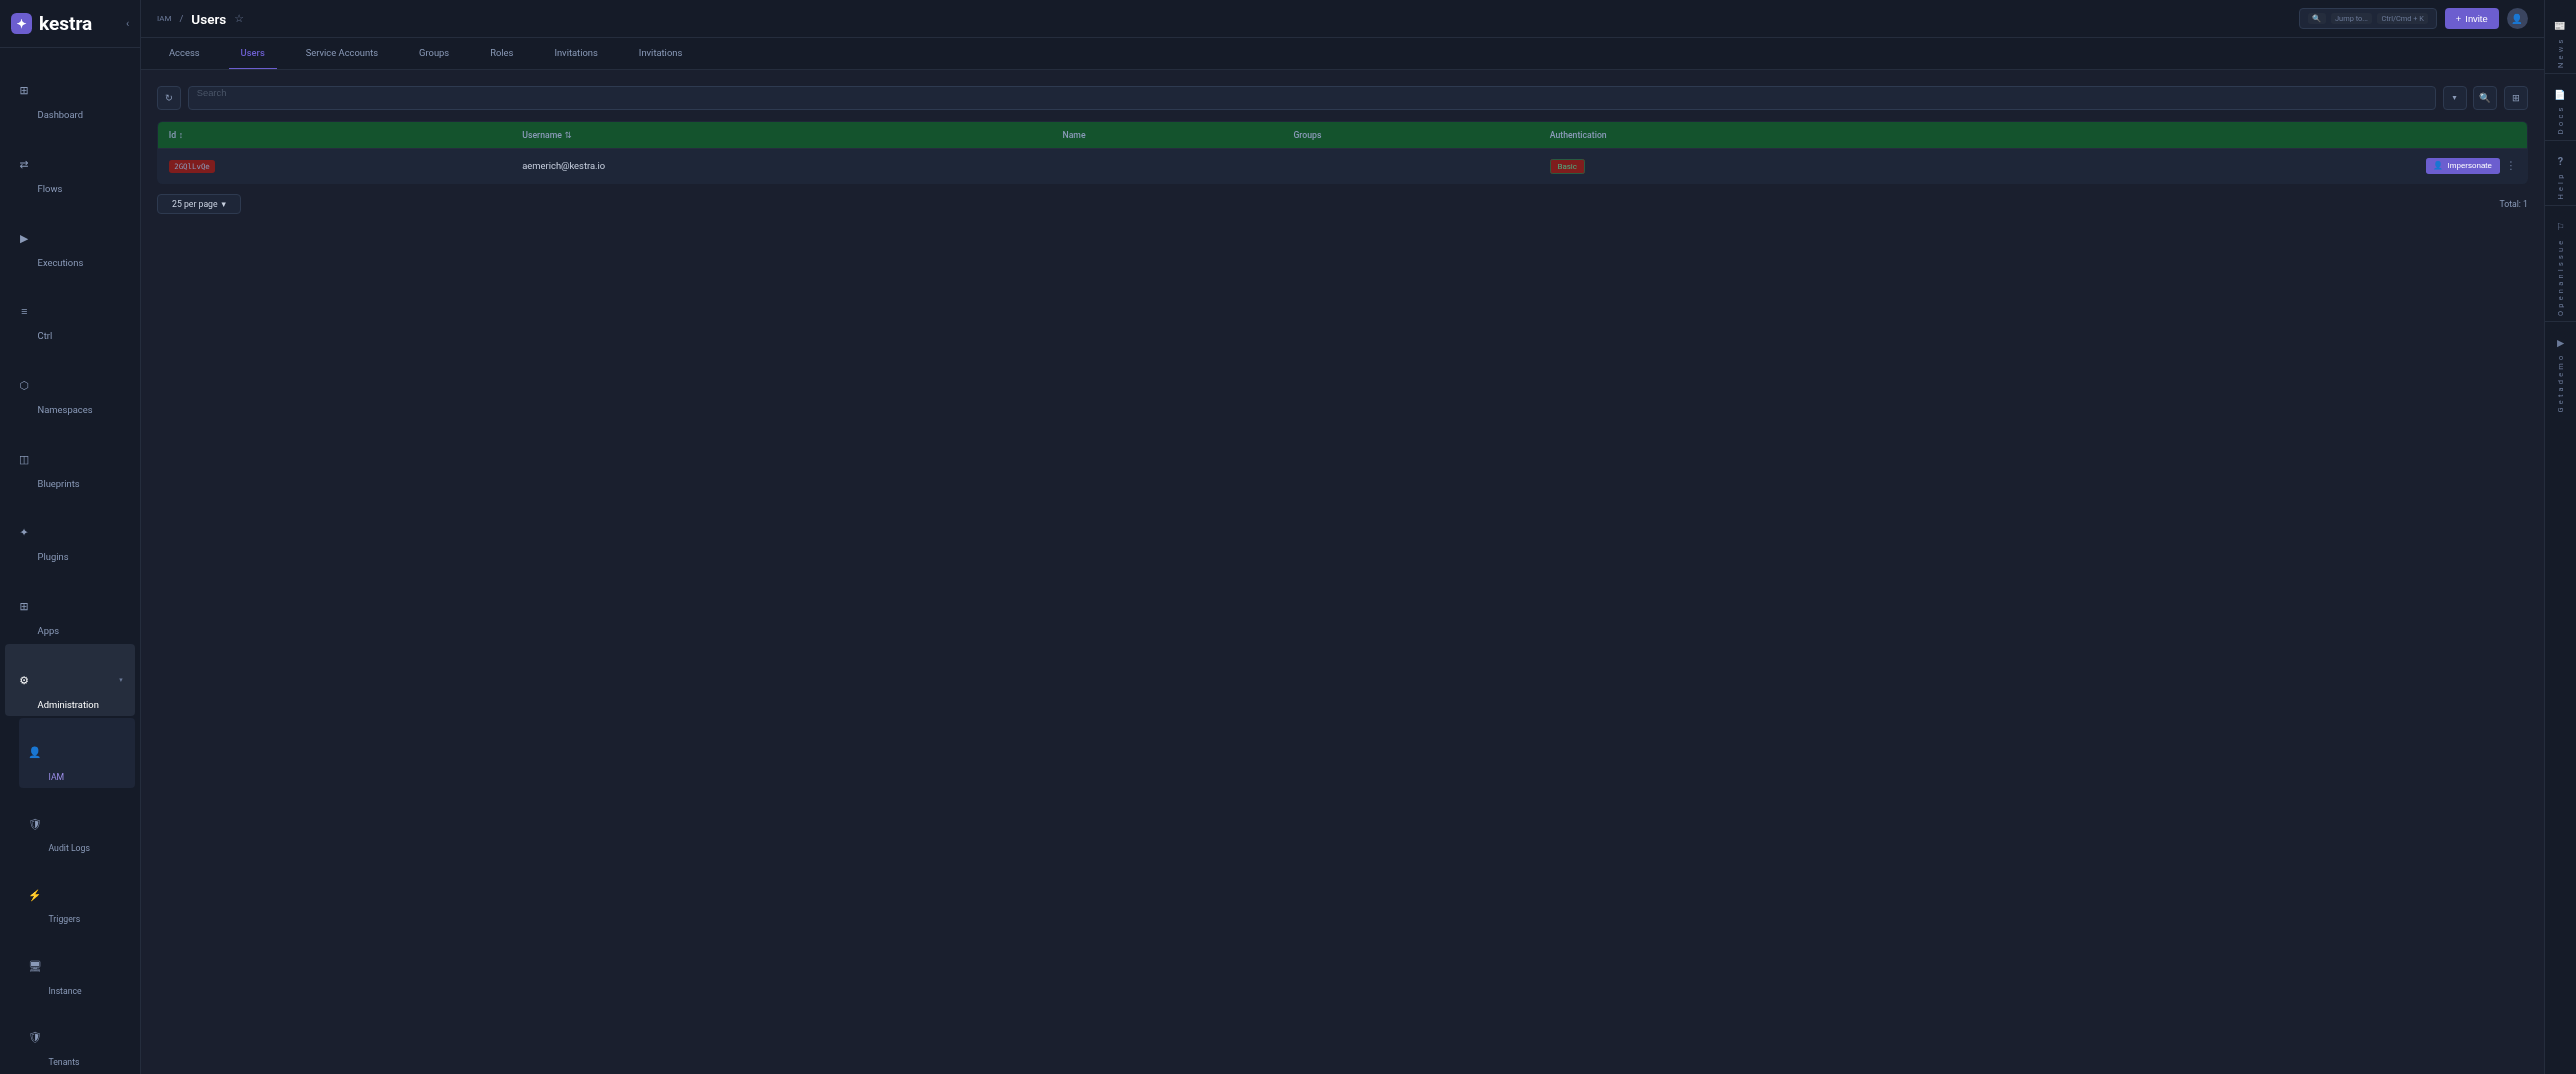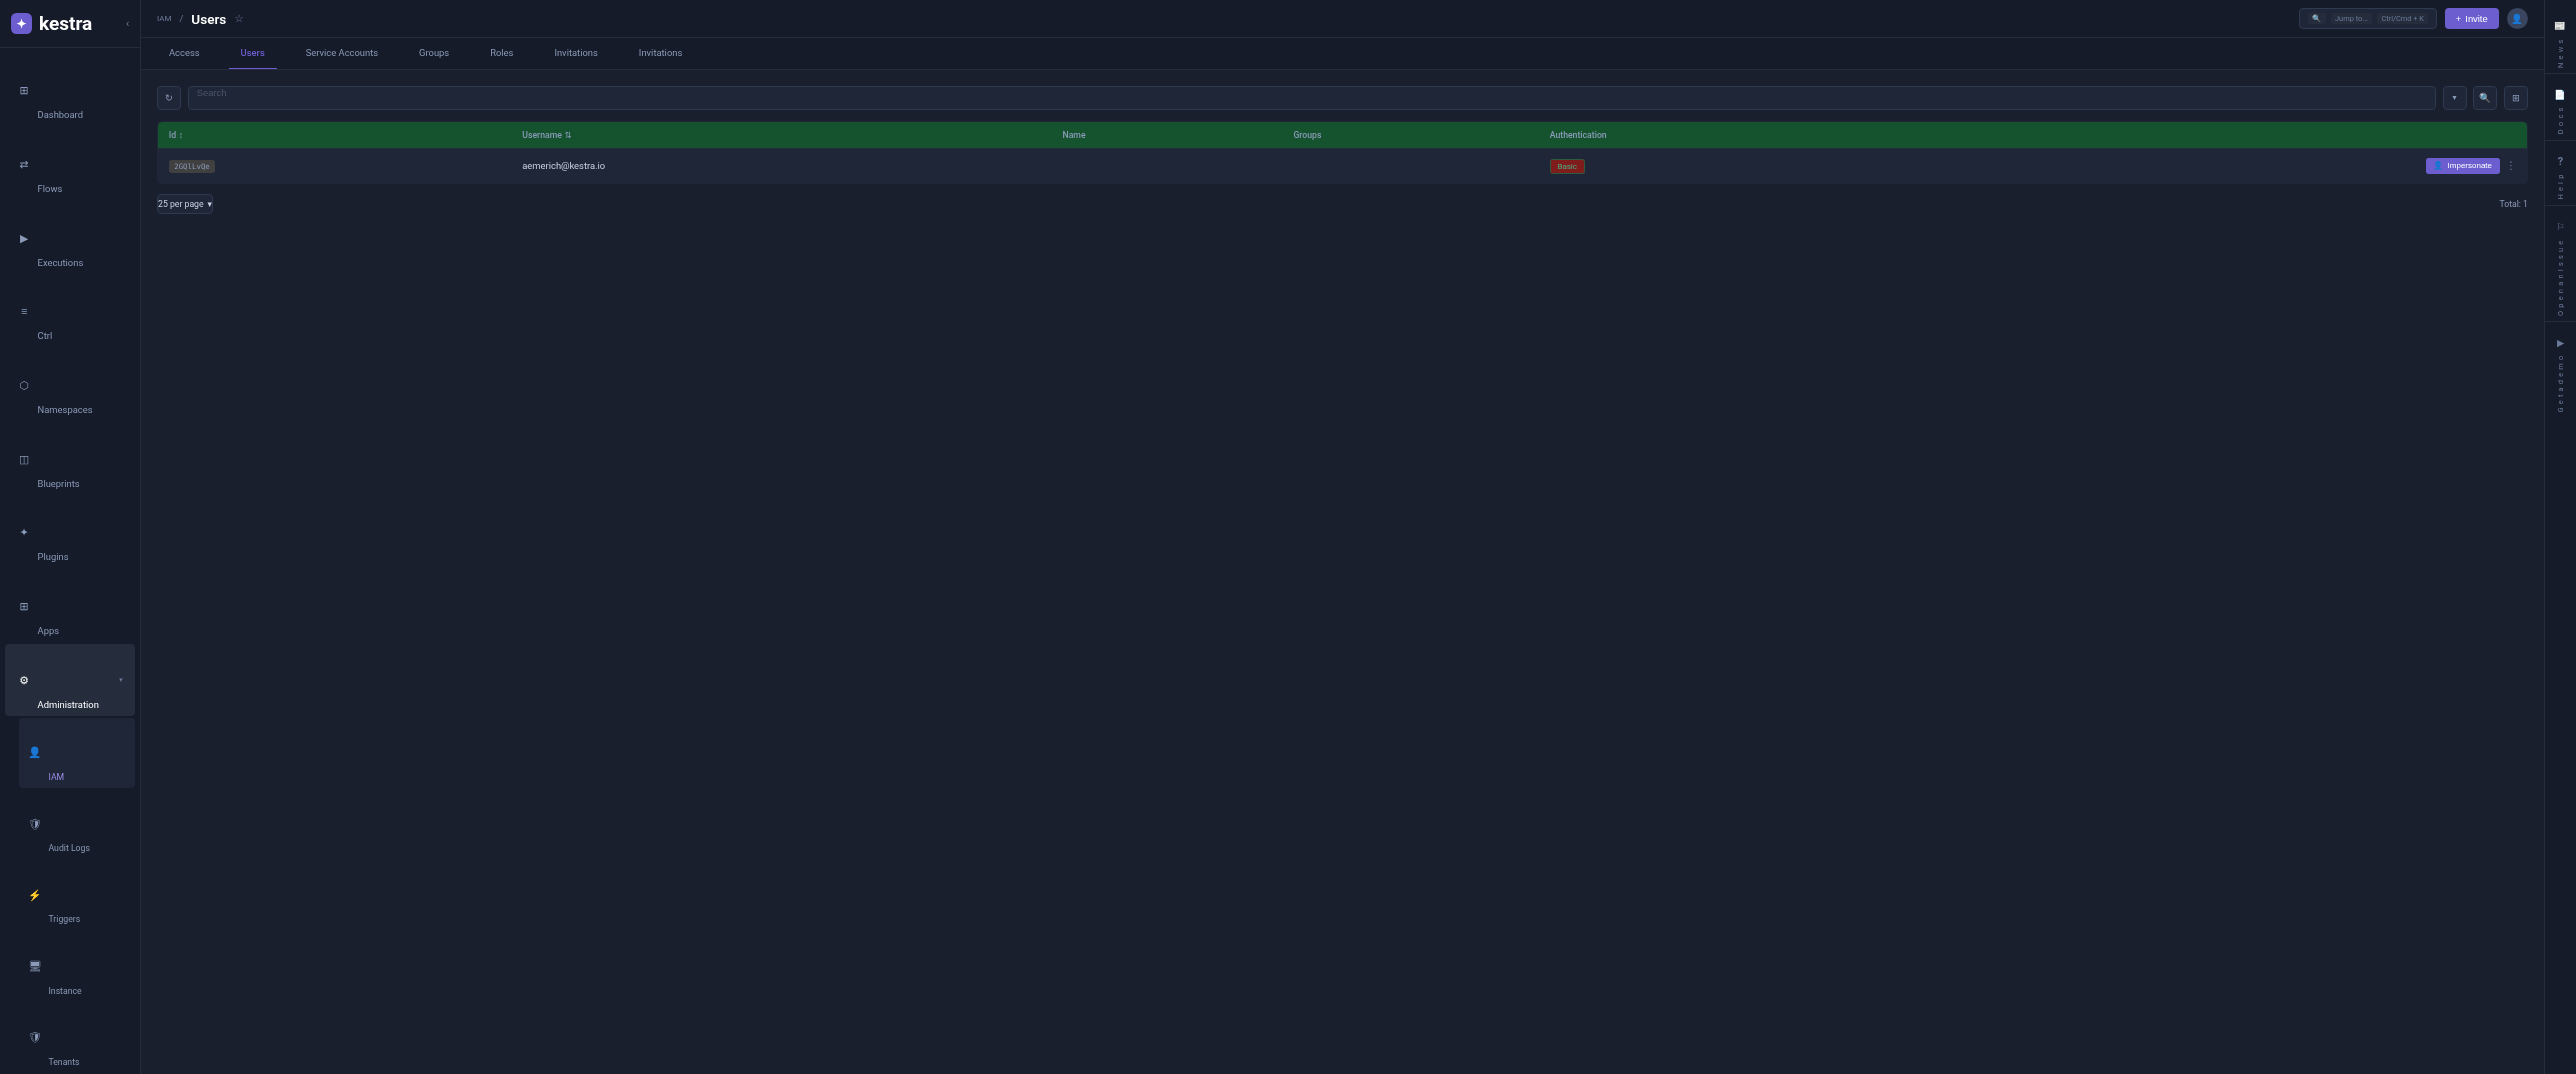"2GQlLvQe" .id-badge { background: #404040 -> #7f1d1d }
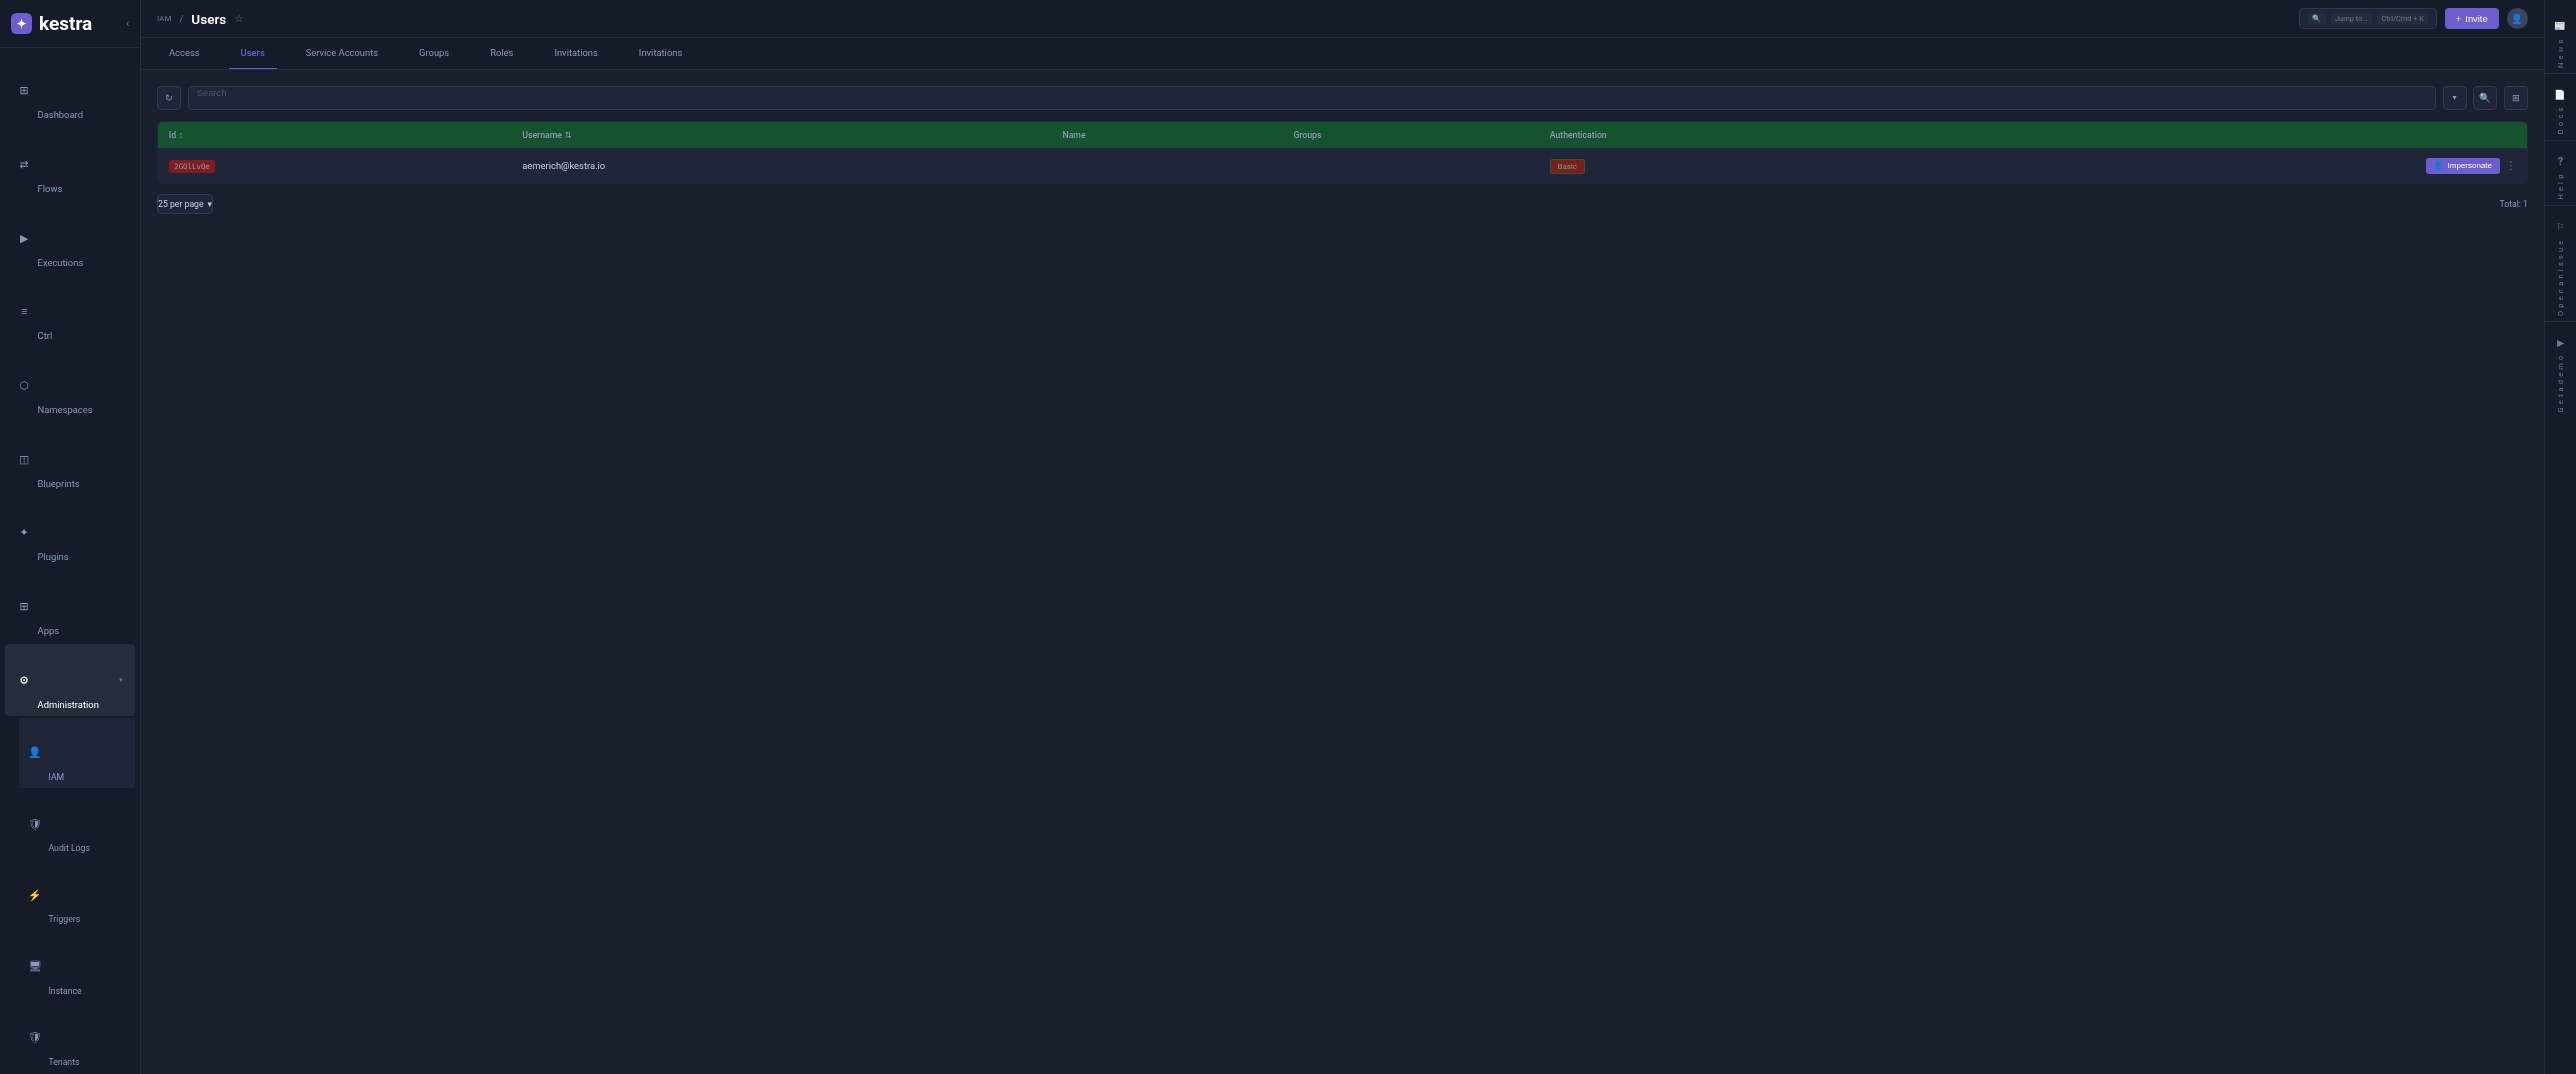"25 per page" .per-page-select { padding: 4px 0 -> 4px 14px }
